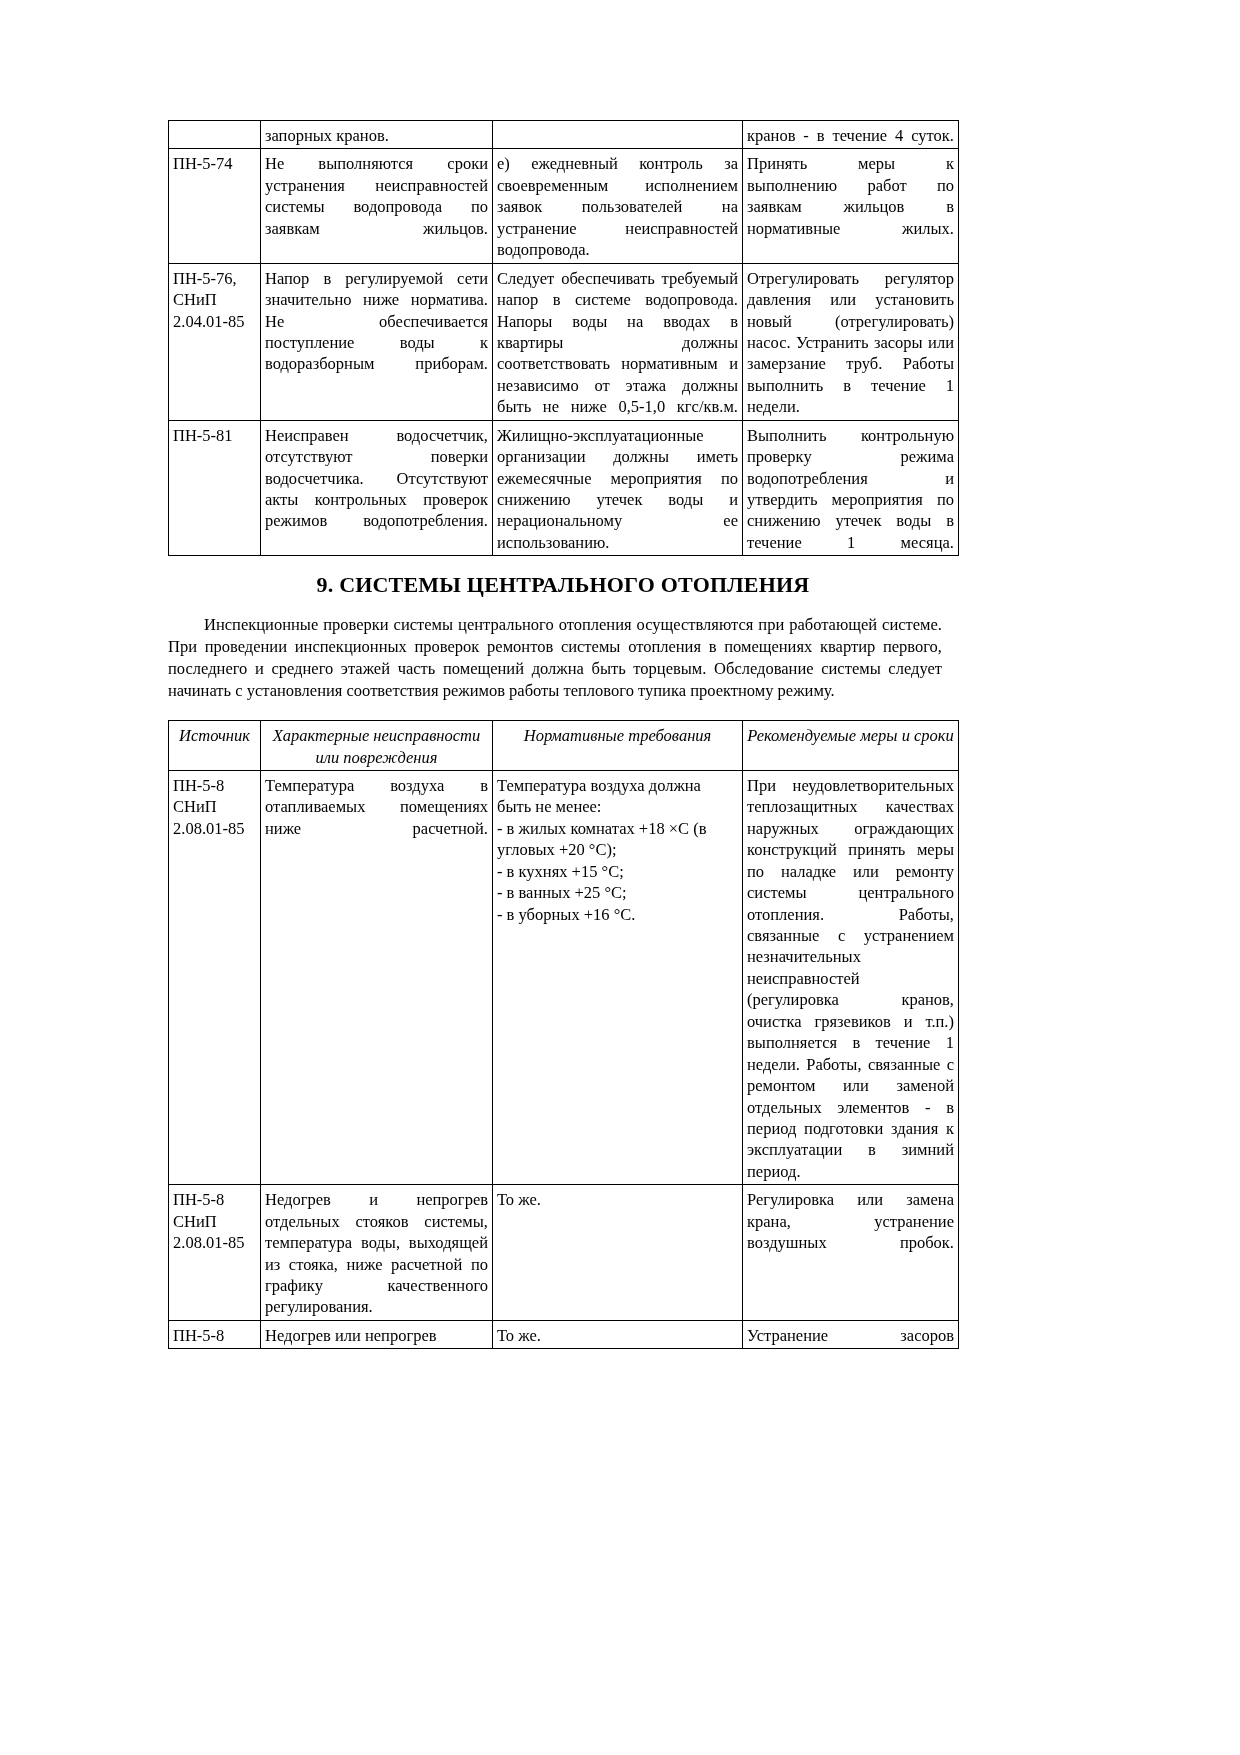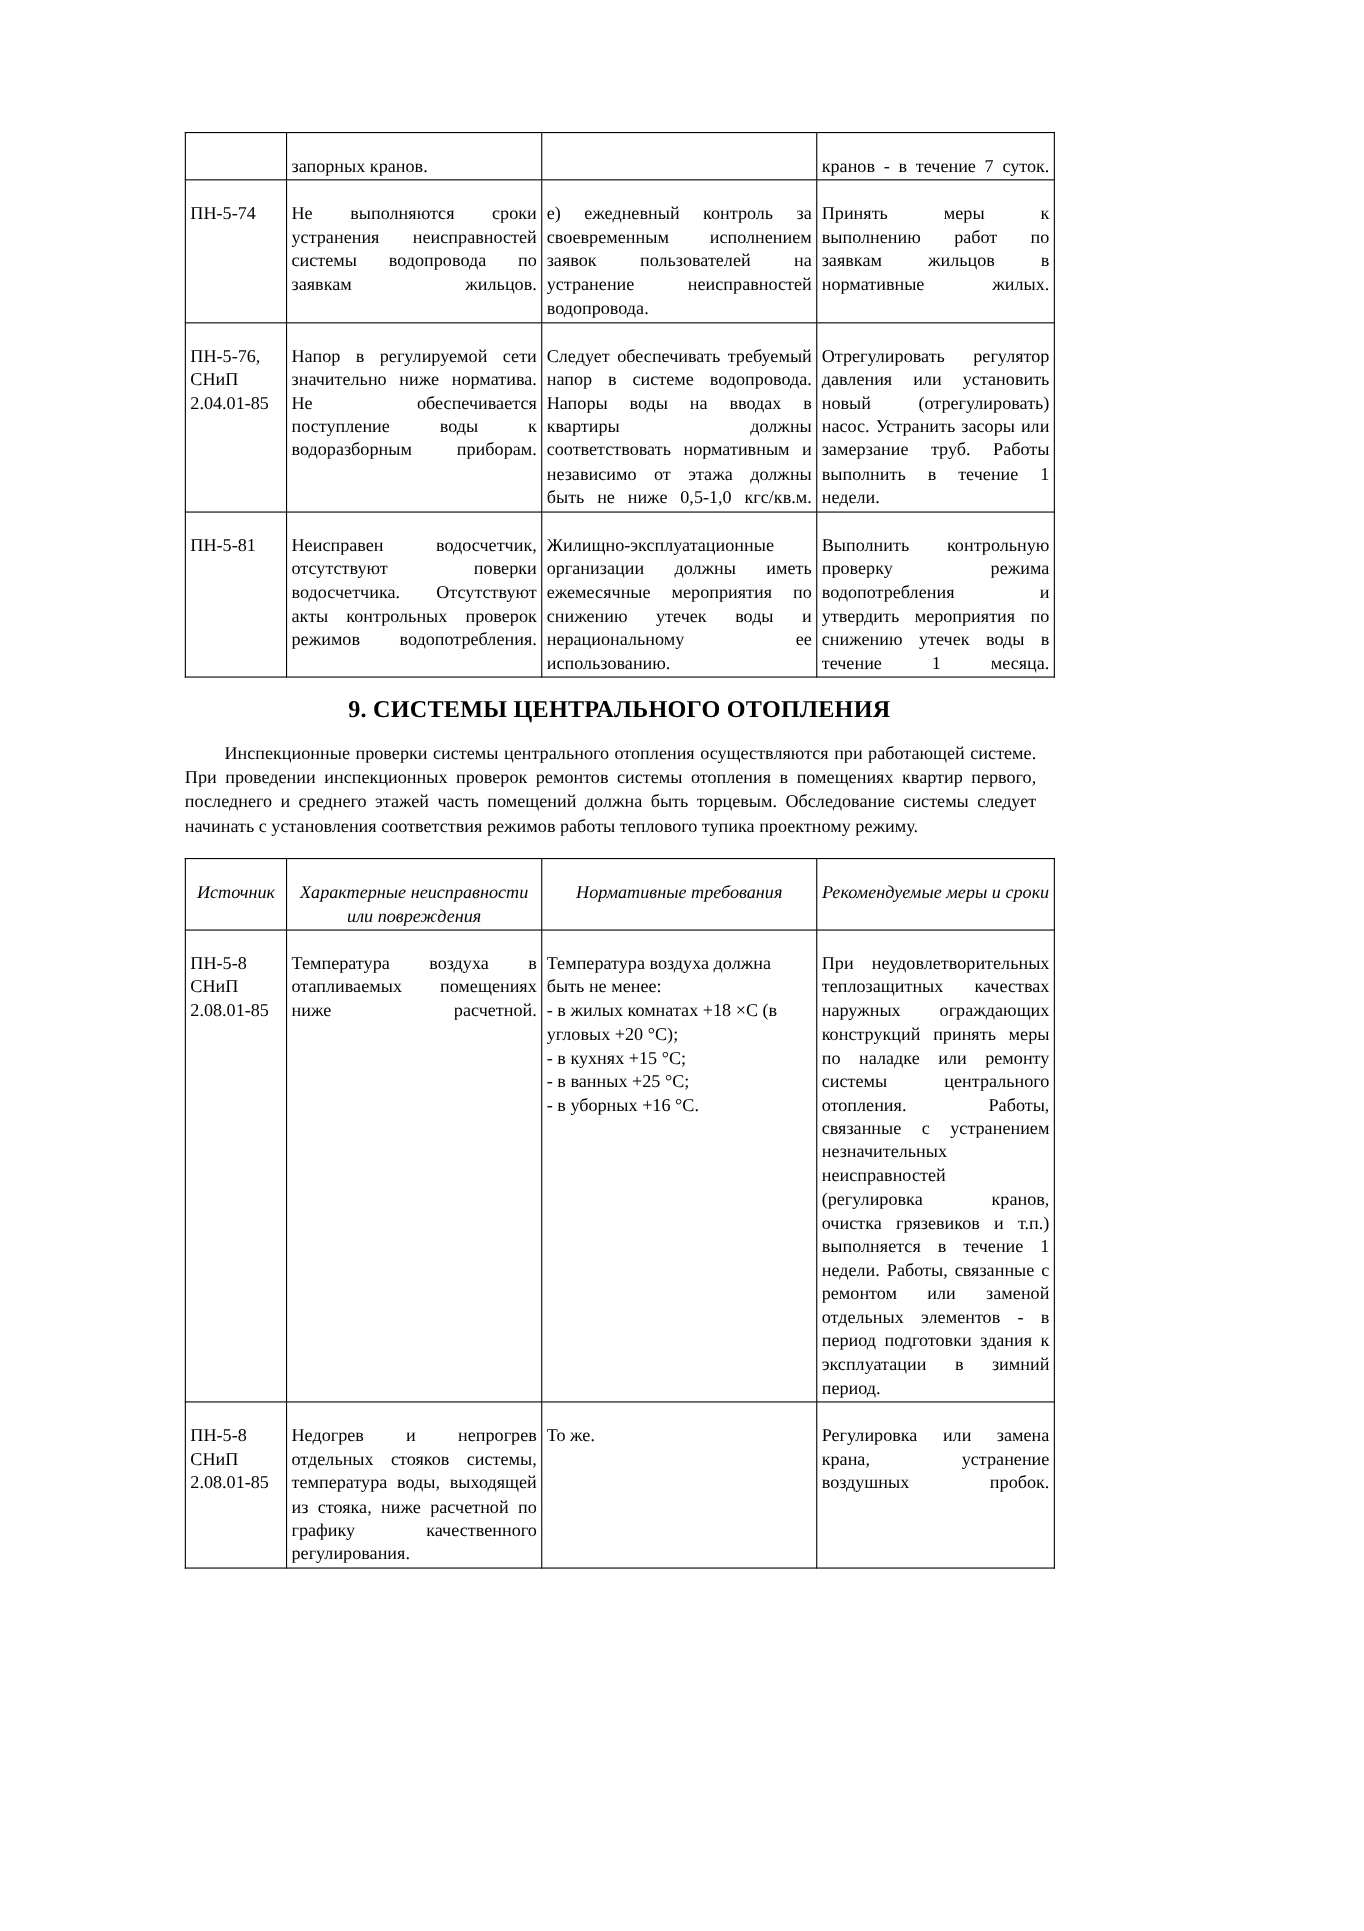"запорных кранов." table.doc-table td, table.doc-table th { padding: 19px 4px 2px 4px -> 4px 4px 2px 4px }
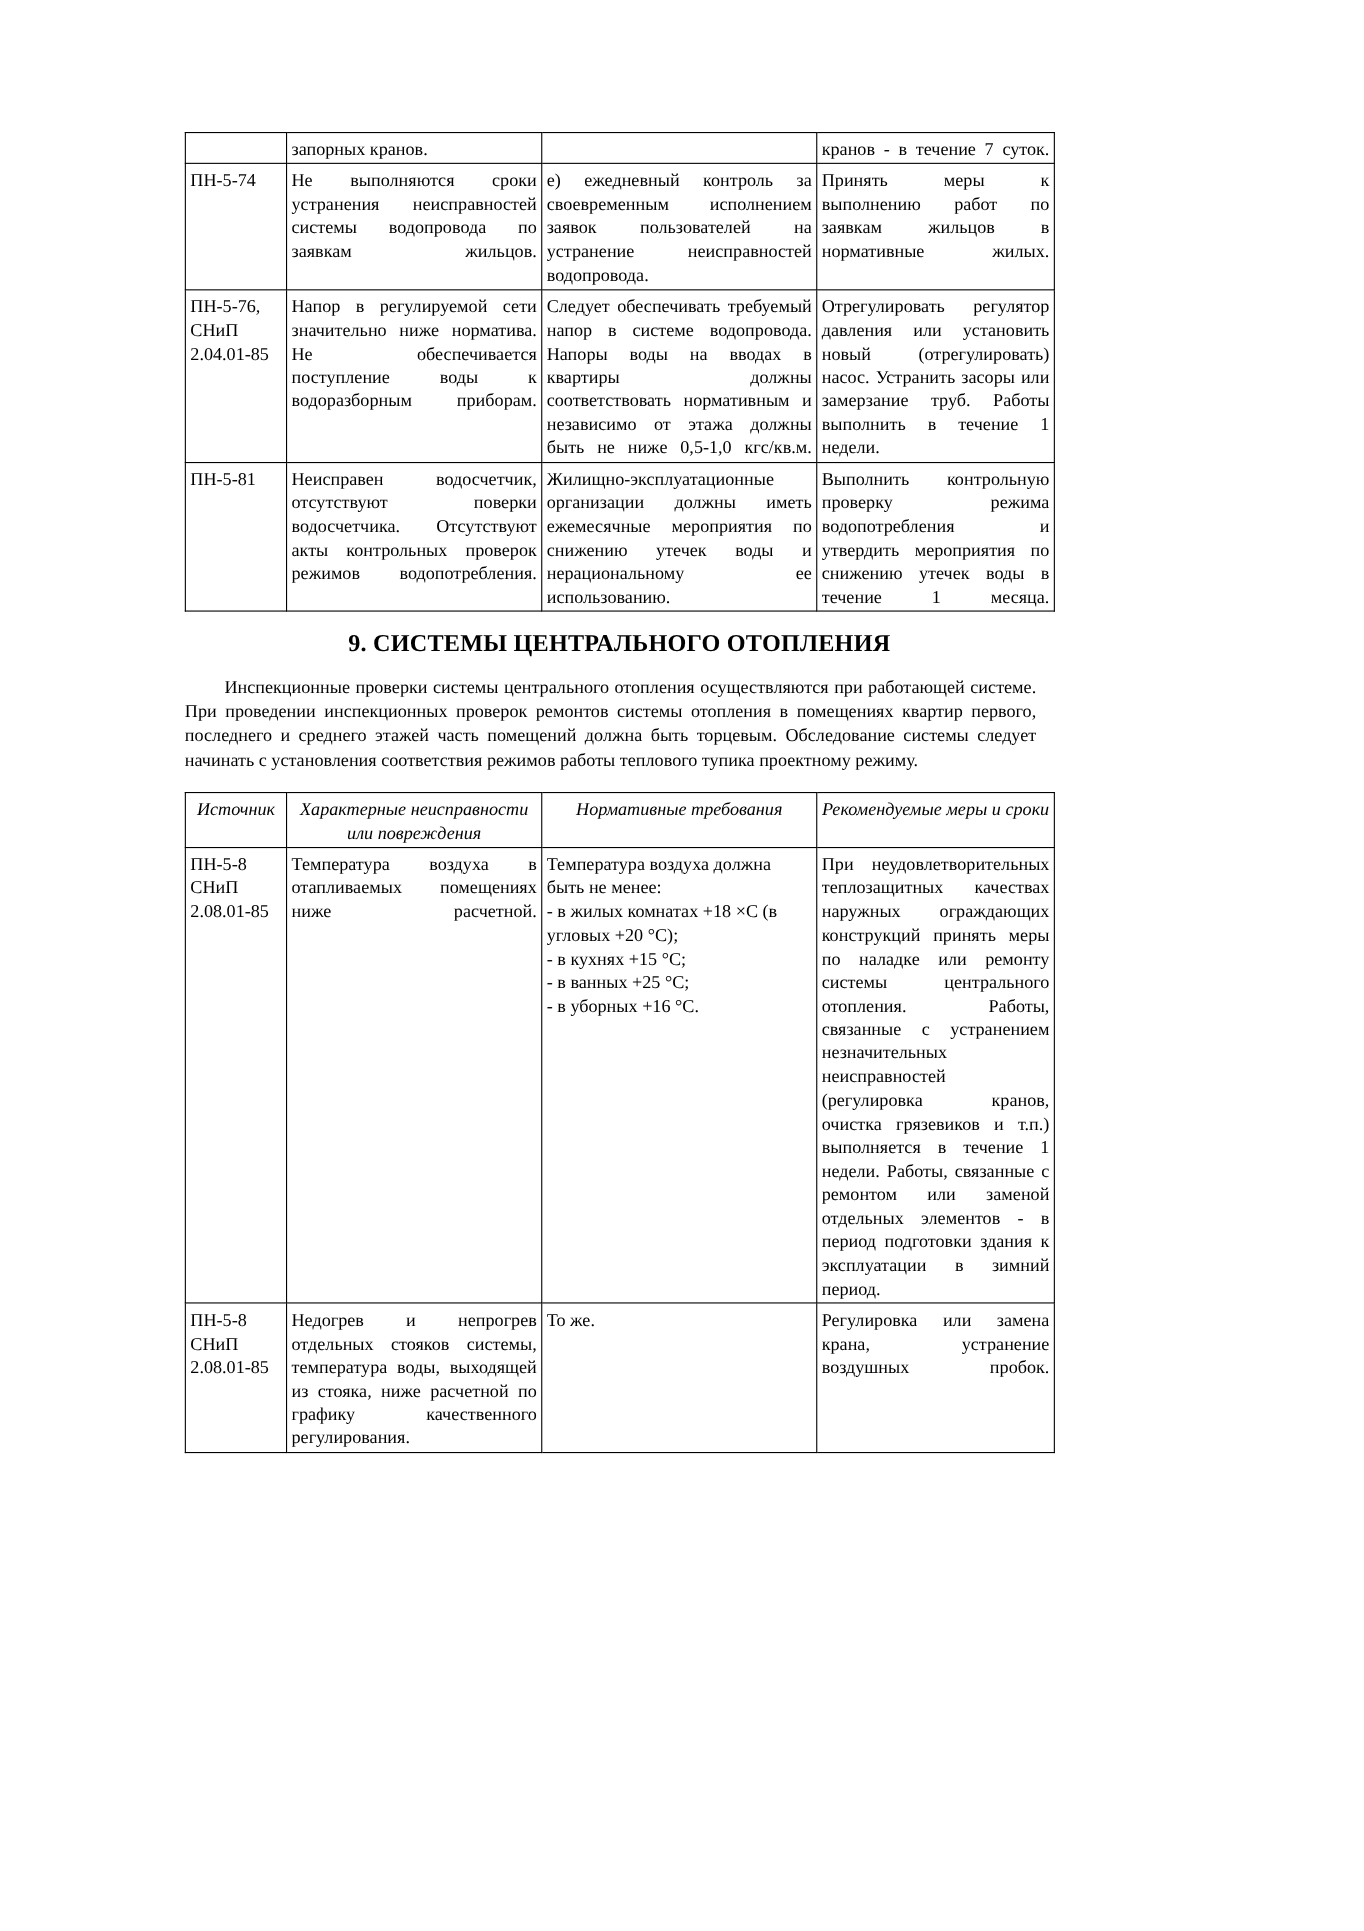"кранов - в течение 7" td.just { text: 7 -> 4 }
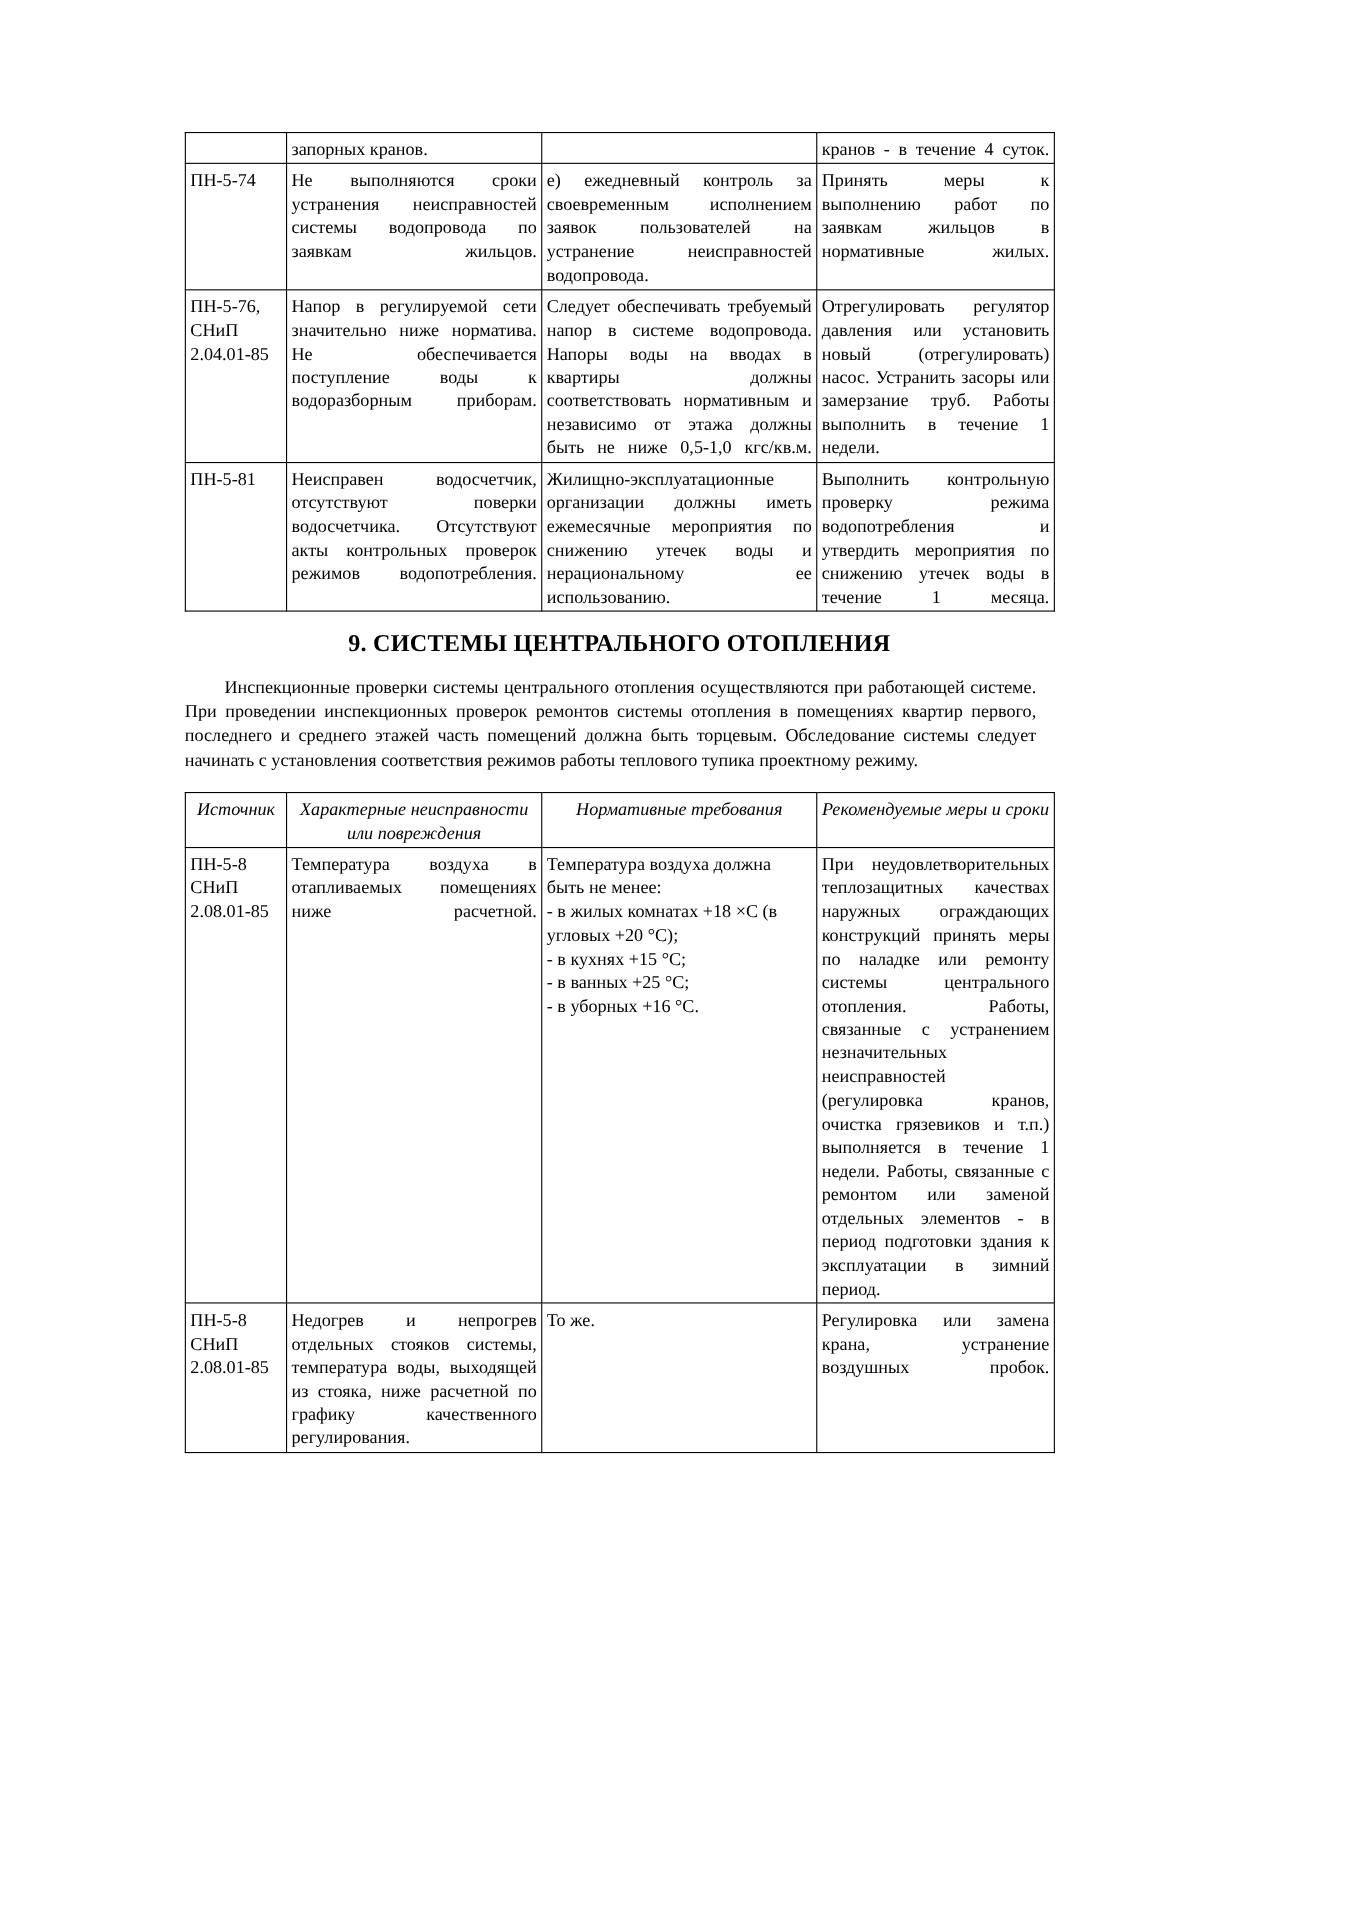"ПН-5-8" tr { html: none -> <tr> <td>ПН-5-8</td> <td>Недогрев или непрогрев</td> <td>То же.</td> <td>Устранение засоров</td> </tr> }
